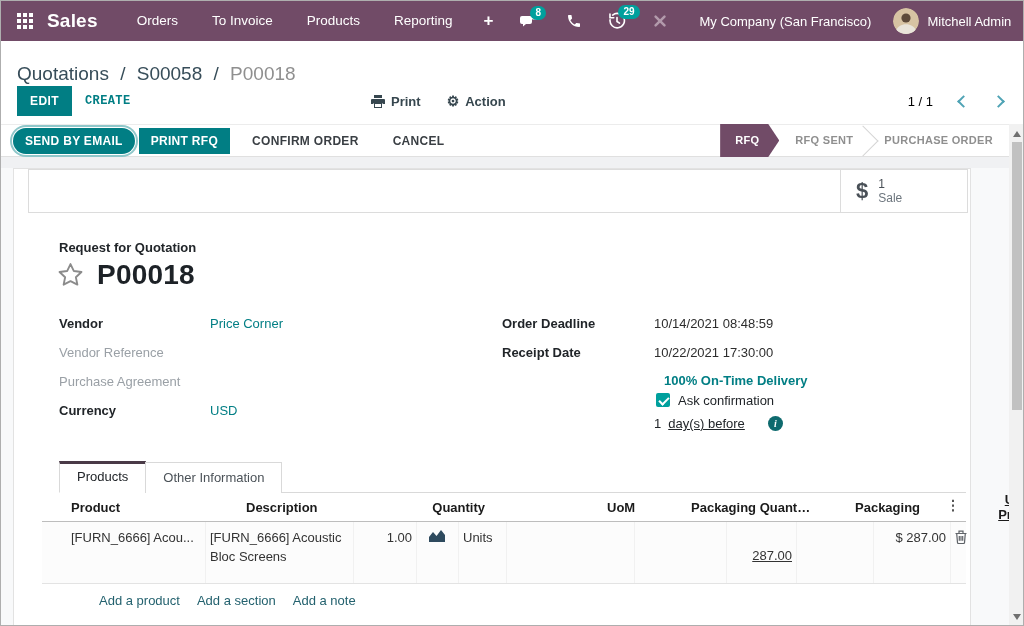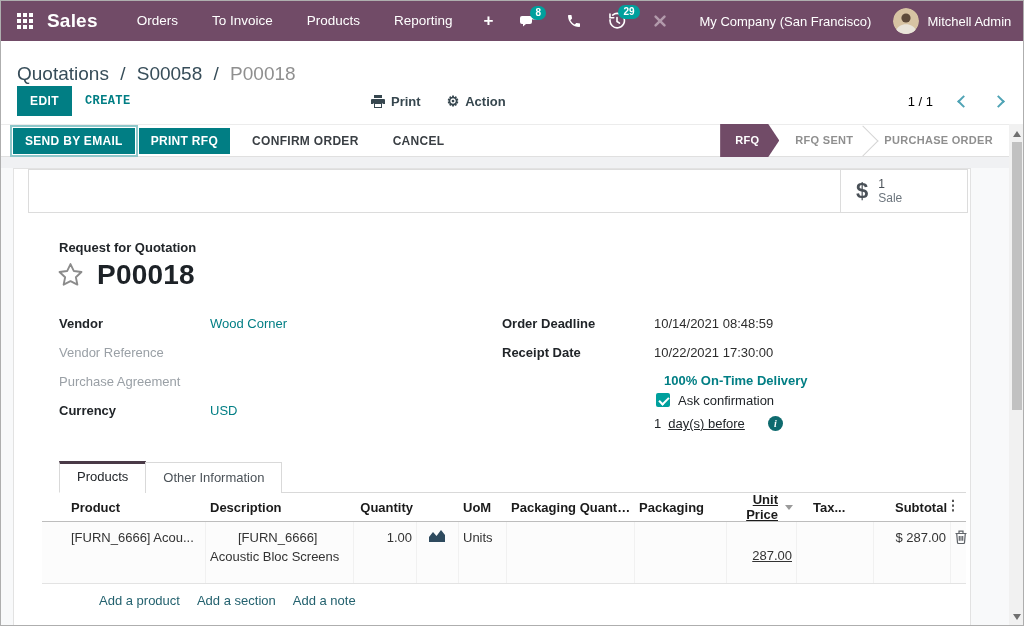"SEND BY EMAIL" .sb-btn.focused { border-radius: none -> 13px }
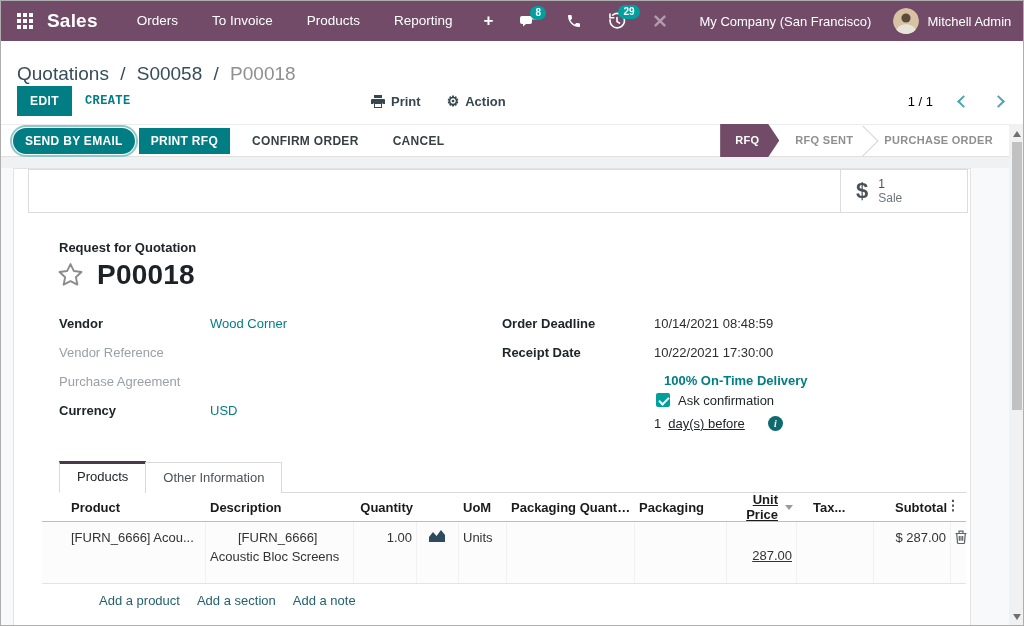"Wood Corner" span.fvalue { text: Wood -> Price }
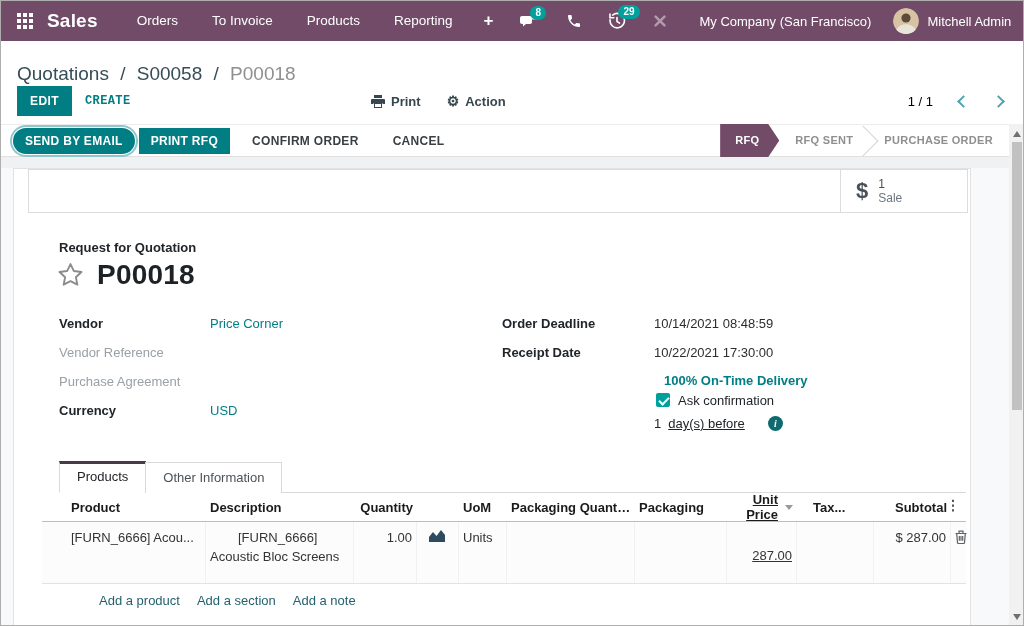"Product" .thead { gap: none -> 36px }
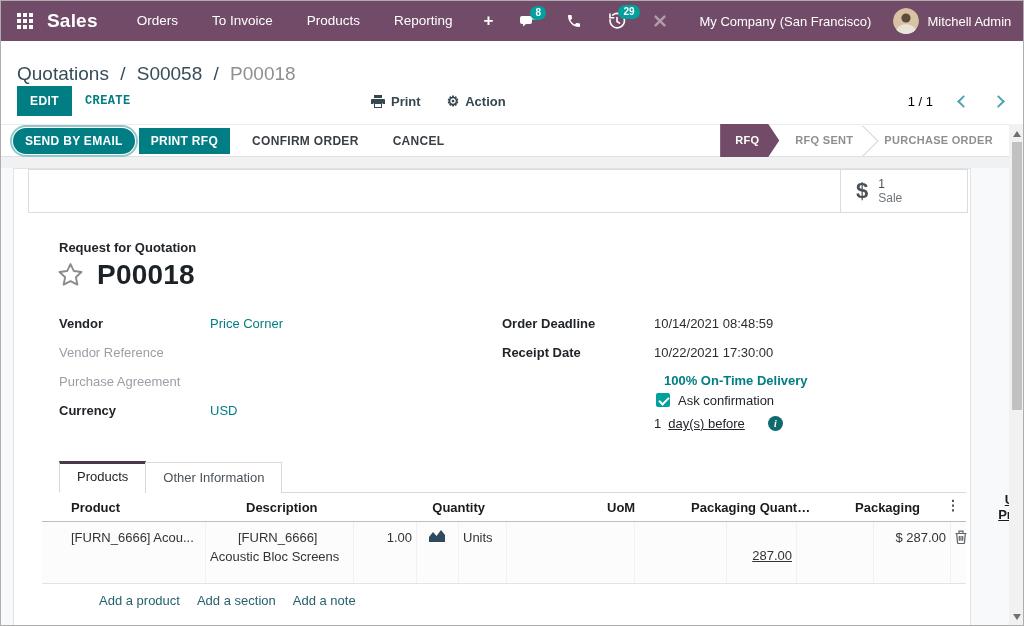"[FURN_6666] Acoustic Bloc Screens" .desc-wrap { margin-left: 28px -> none }
